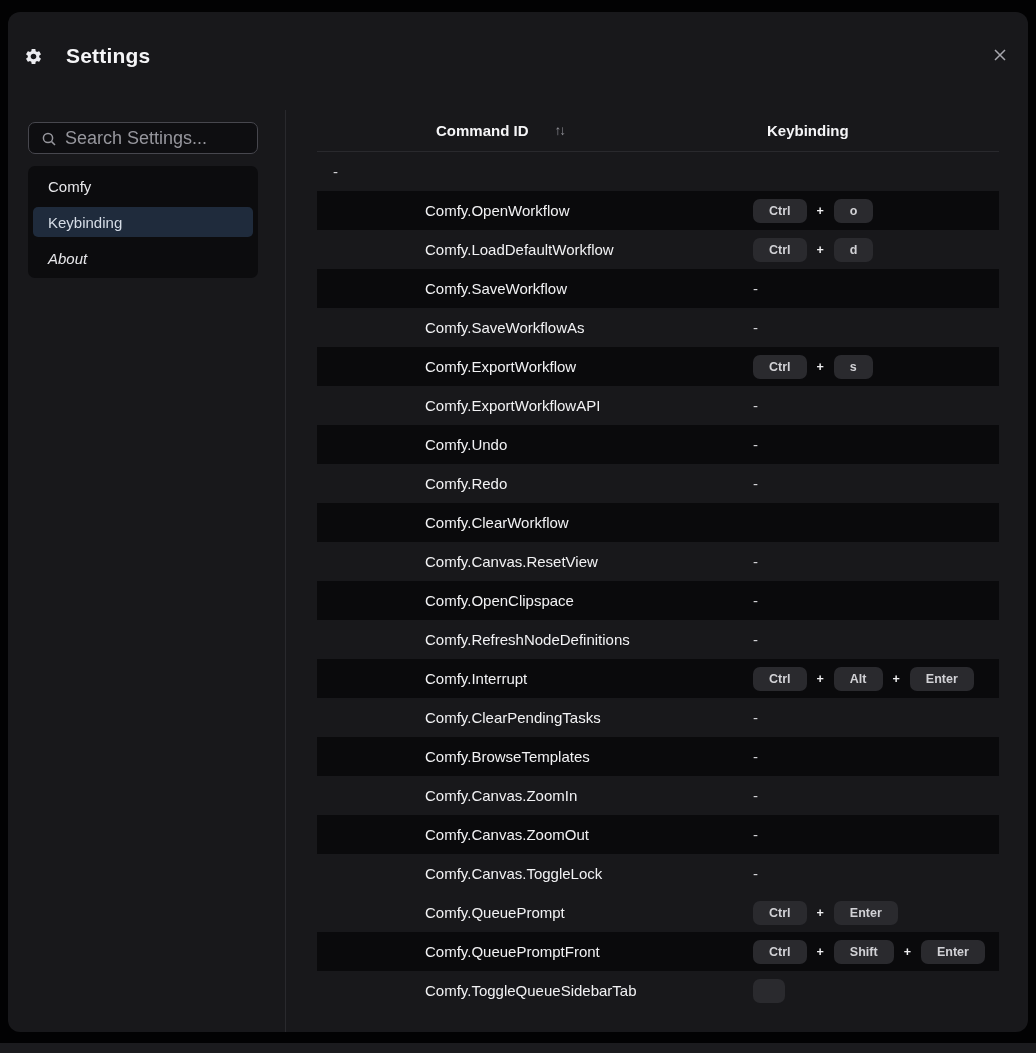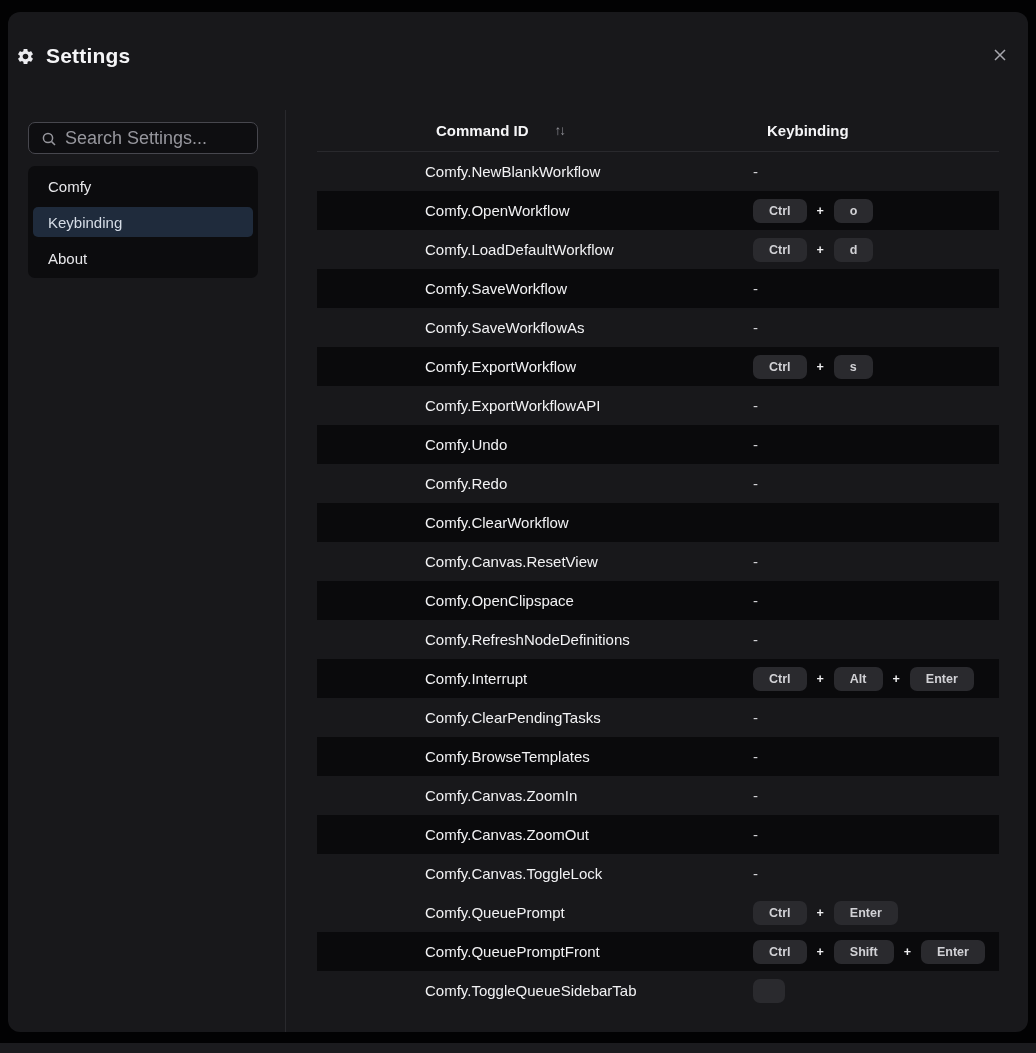"Settings" .dlg-header { gap: 11px -> 23px; left: 8px -> 16px }
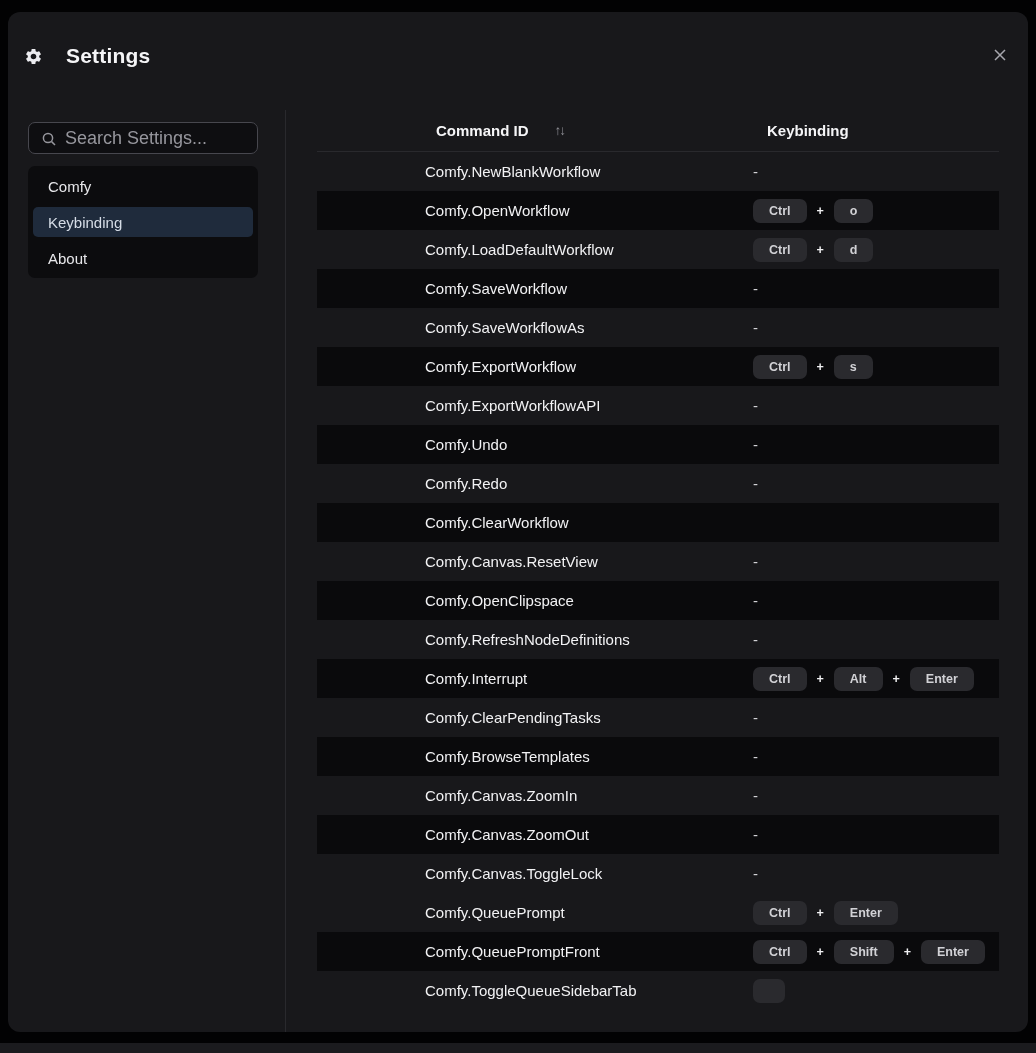"Comfy.NewBlankWorkflow" div.cell-cmd { html: <div>Comfy.NewBlankWorkflow</div> -> none }
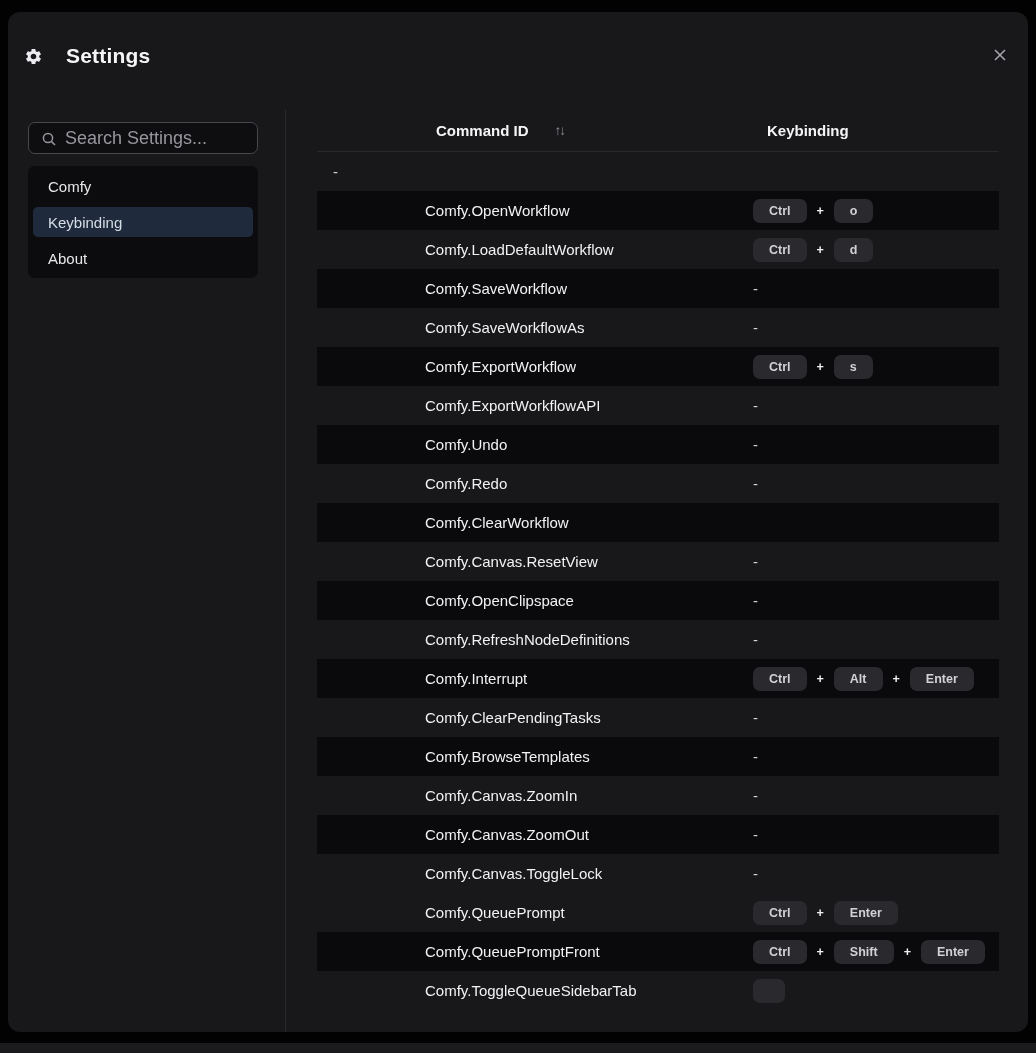"About" .nav-item:last-child { font-style: none -> italic }
